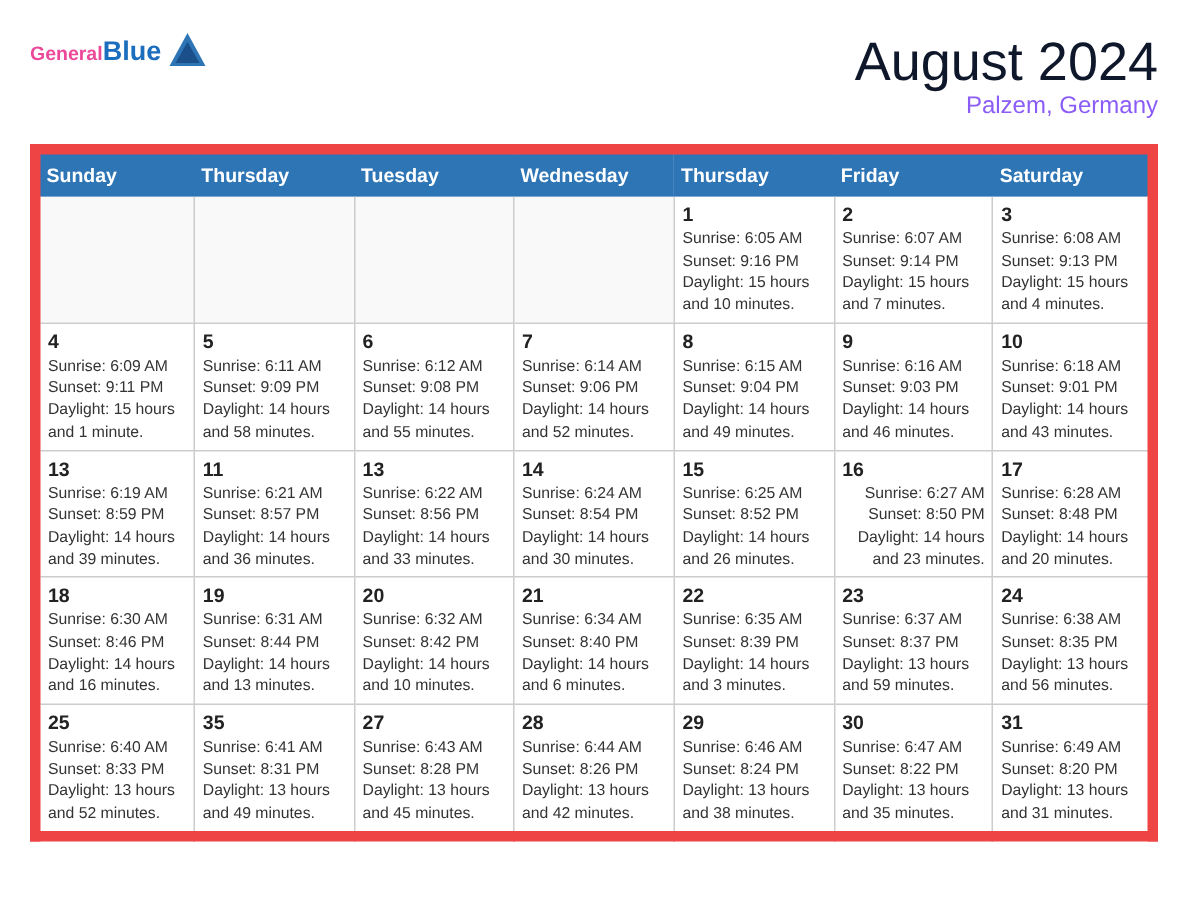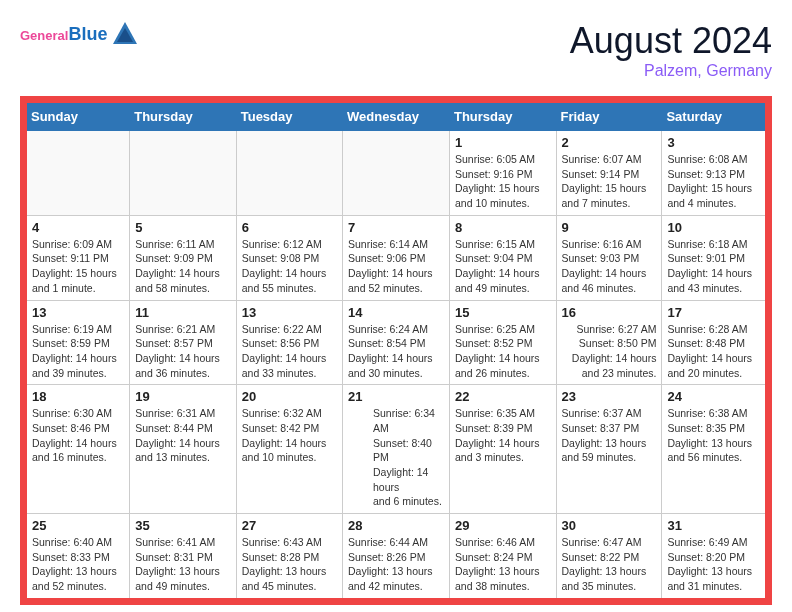"Sunrise: 6:34 AM" div.day-info { margin-left: 25px -> none }
